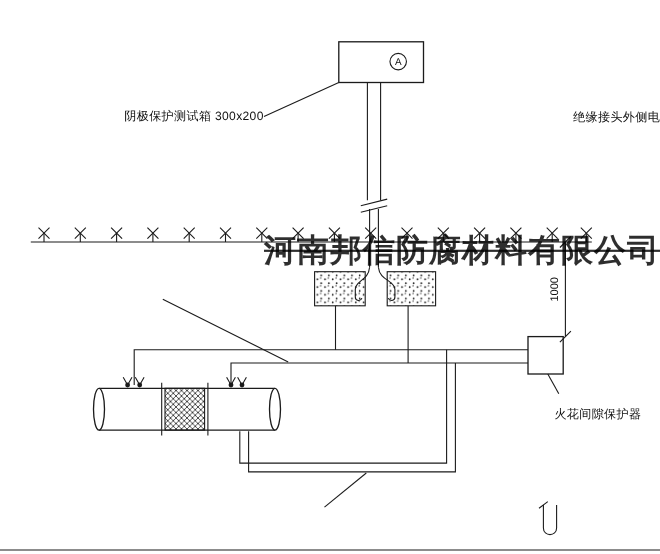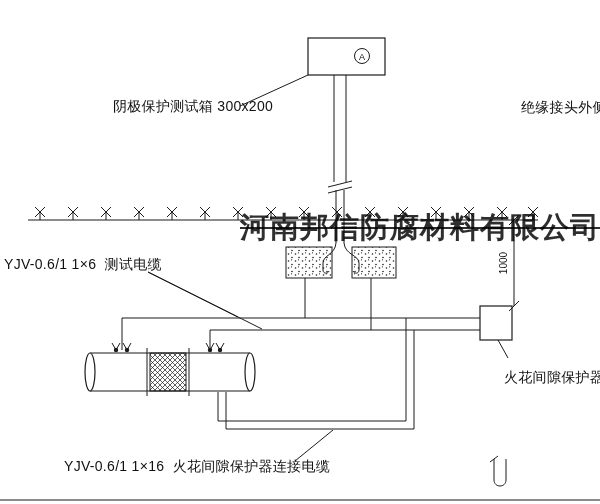"阴极保护测试箱 300x200" .lbl { font-size: 14px -> 11px }
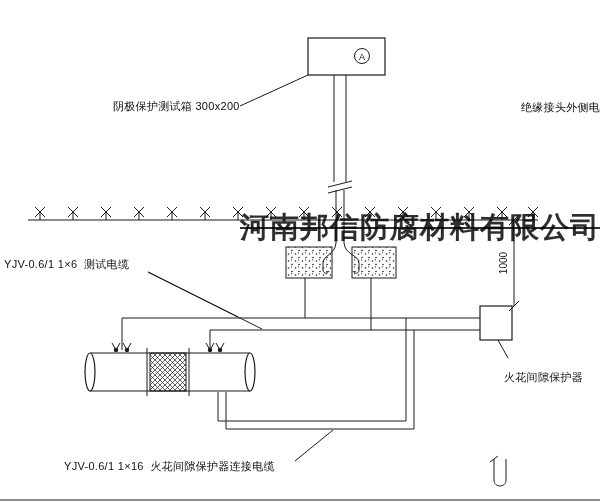"YJV-0.6/1 1×6 测试电缆" div.lbl { html: <div>YJV-0.6/1 1×6 测试电缆</div> -> none }
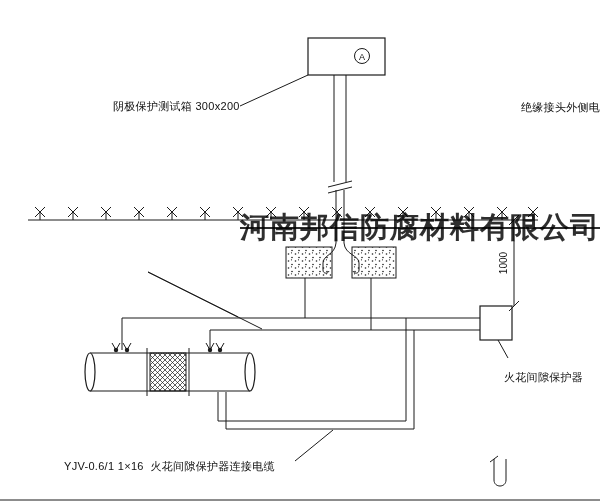"YJV-0.6/1 1×16 火花间隙保护器连接电缆" div.lbl { html: <div>YJV-0.6/1 1×16 火花间隙保护器连接电缆</div> -> none }
